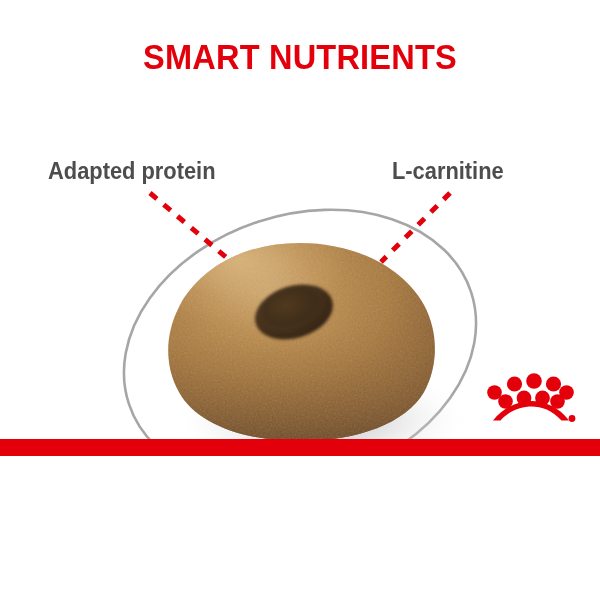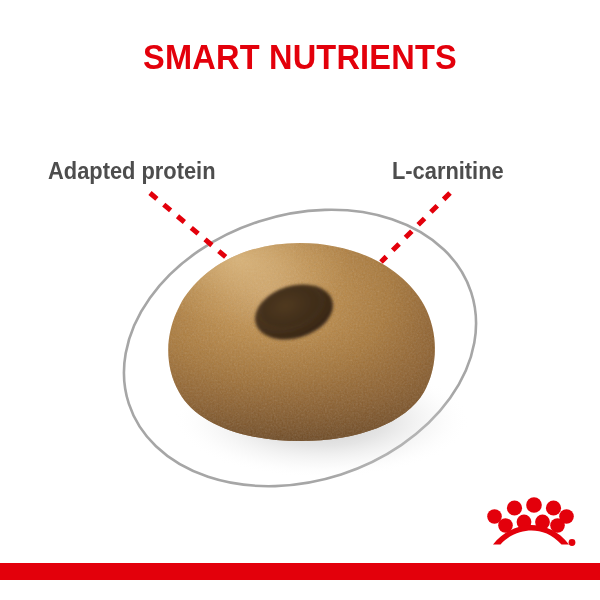"SMART NUTRIENTS" #canvas { height: 580px -> 456px }
